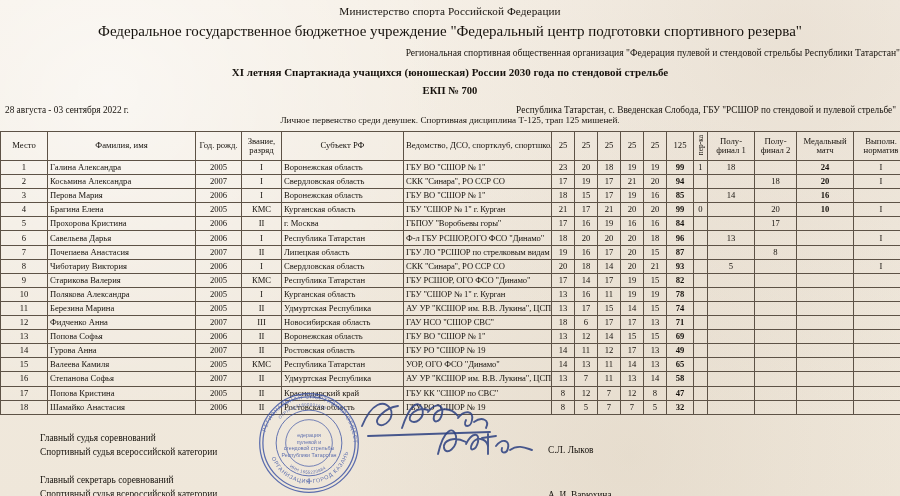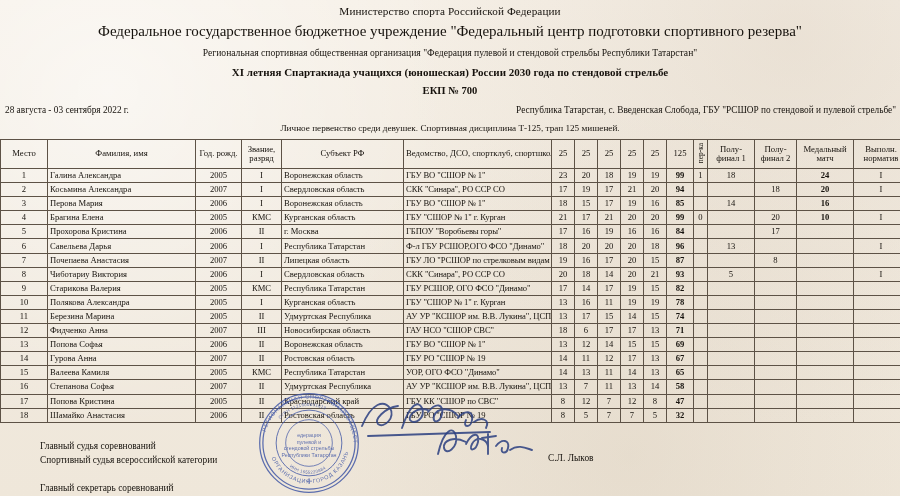"Региональная спортивная общественная организация" .l3 { text-align: none -> right }
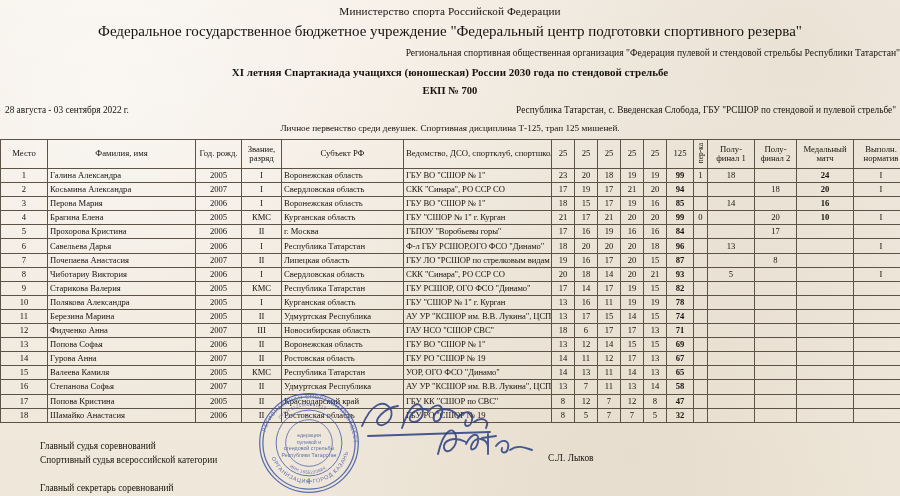"Личное первенство среди девушек." .discipline { margin-top: 8px -> none }
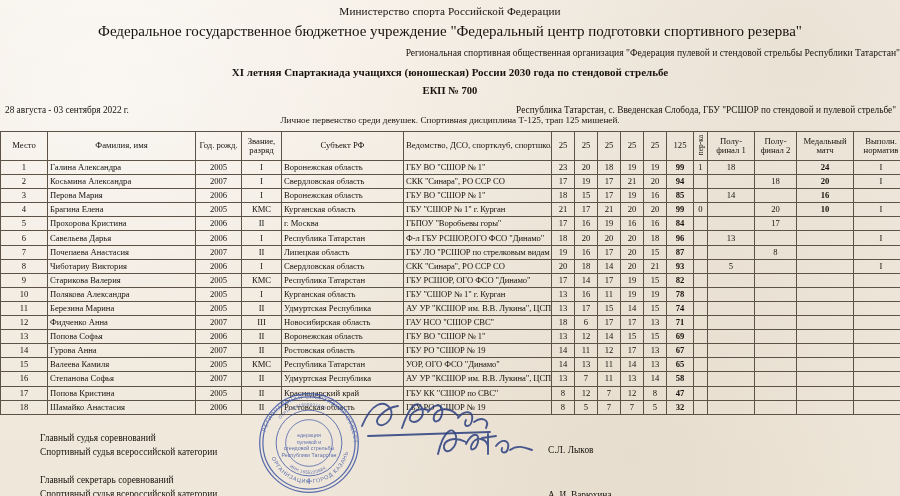"67" td.b { text: 67 -> 49 }
